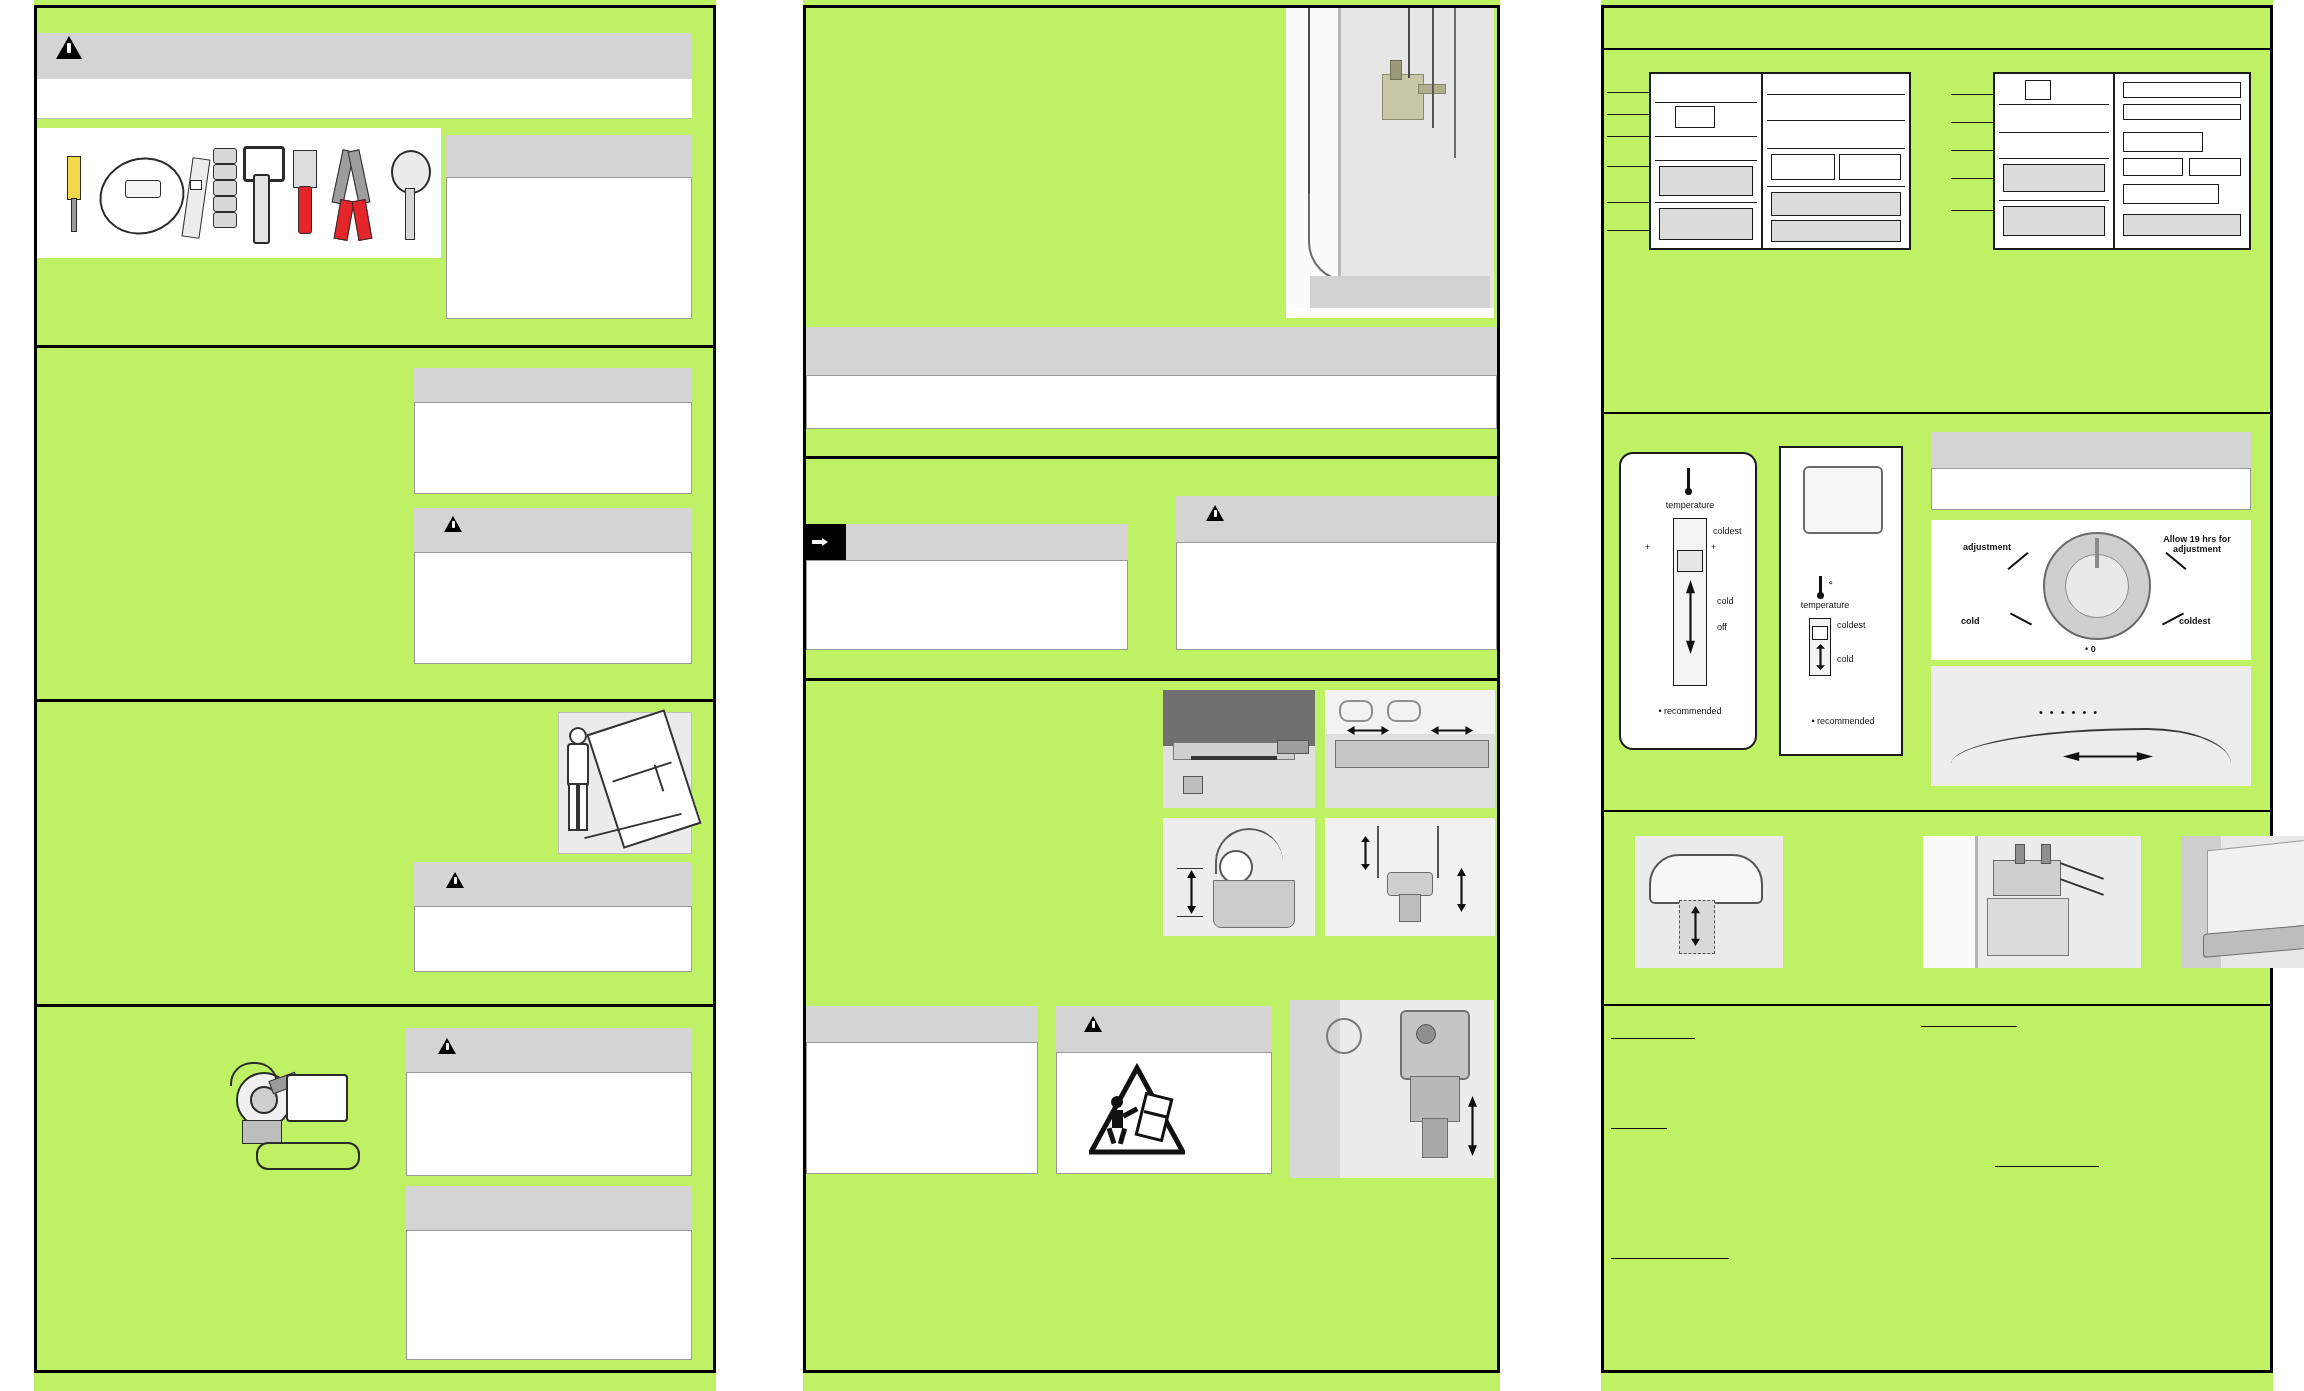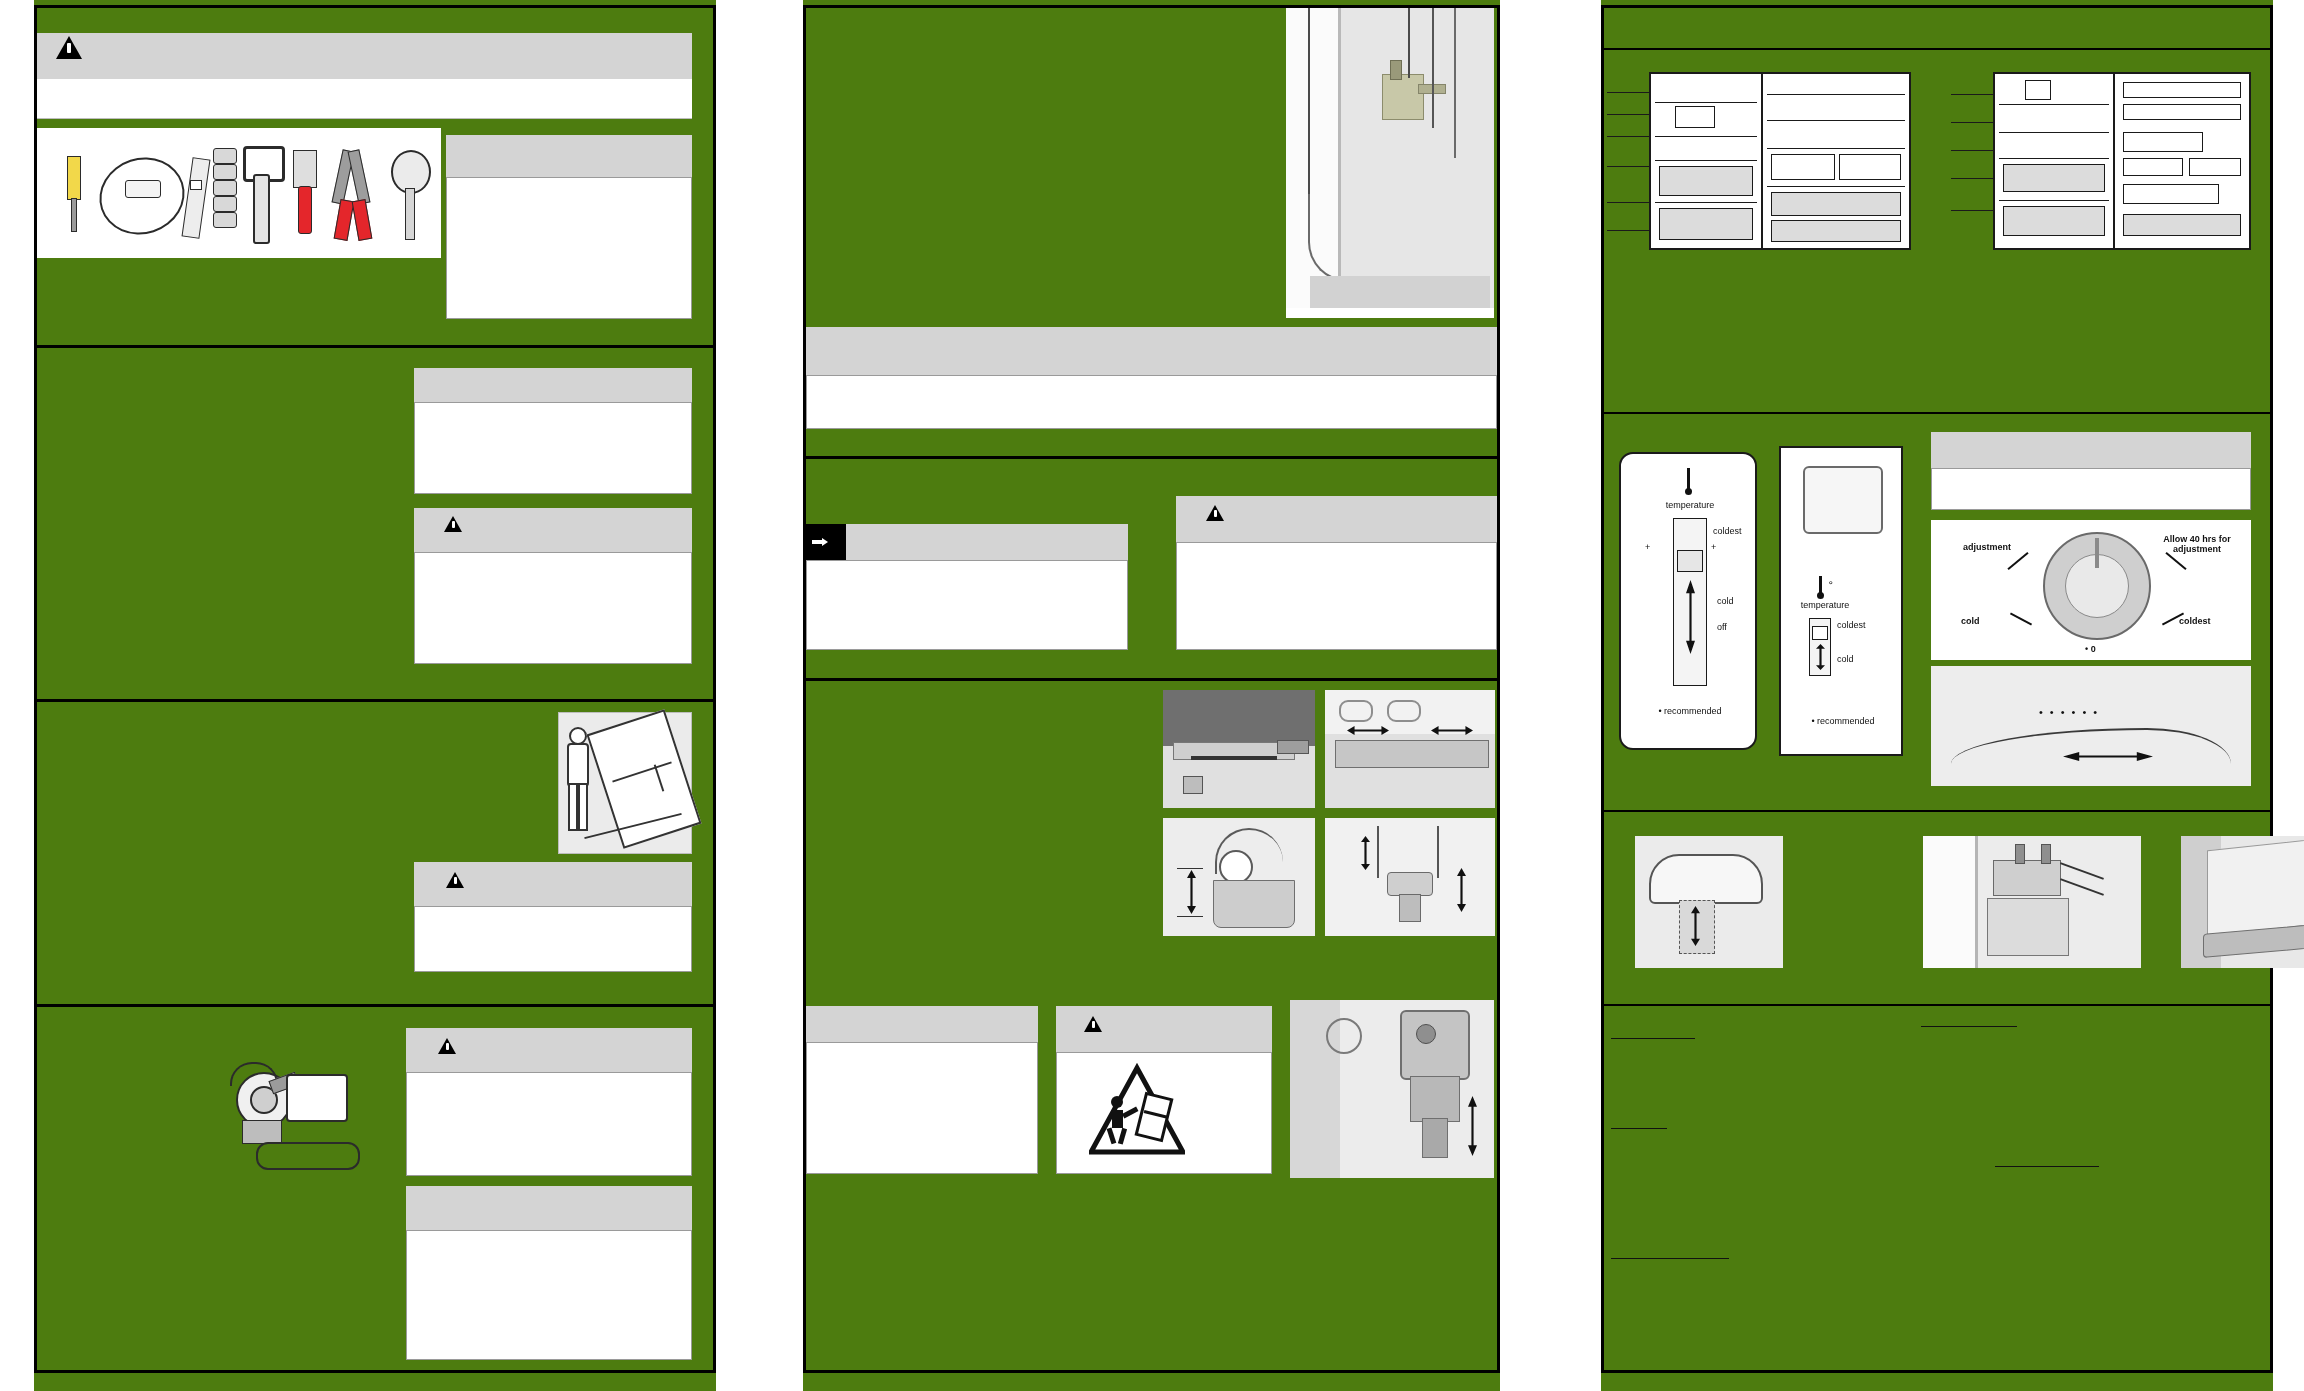"temperature" .col { background: #4d7c0f -> #bef264 }
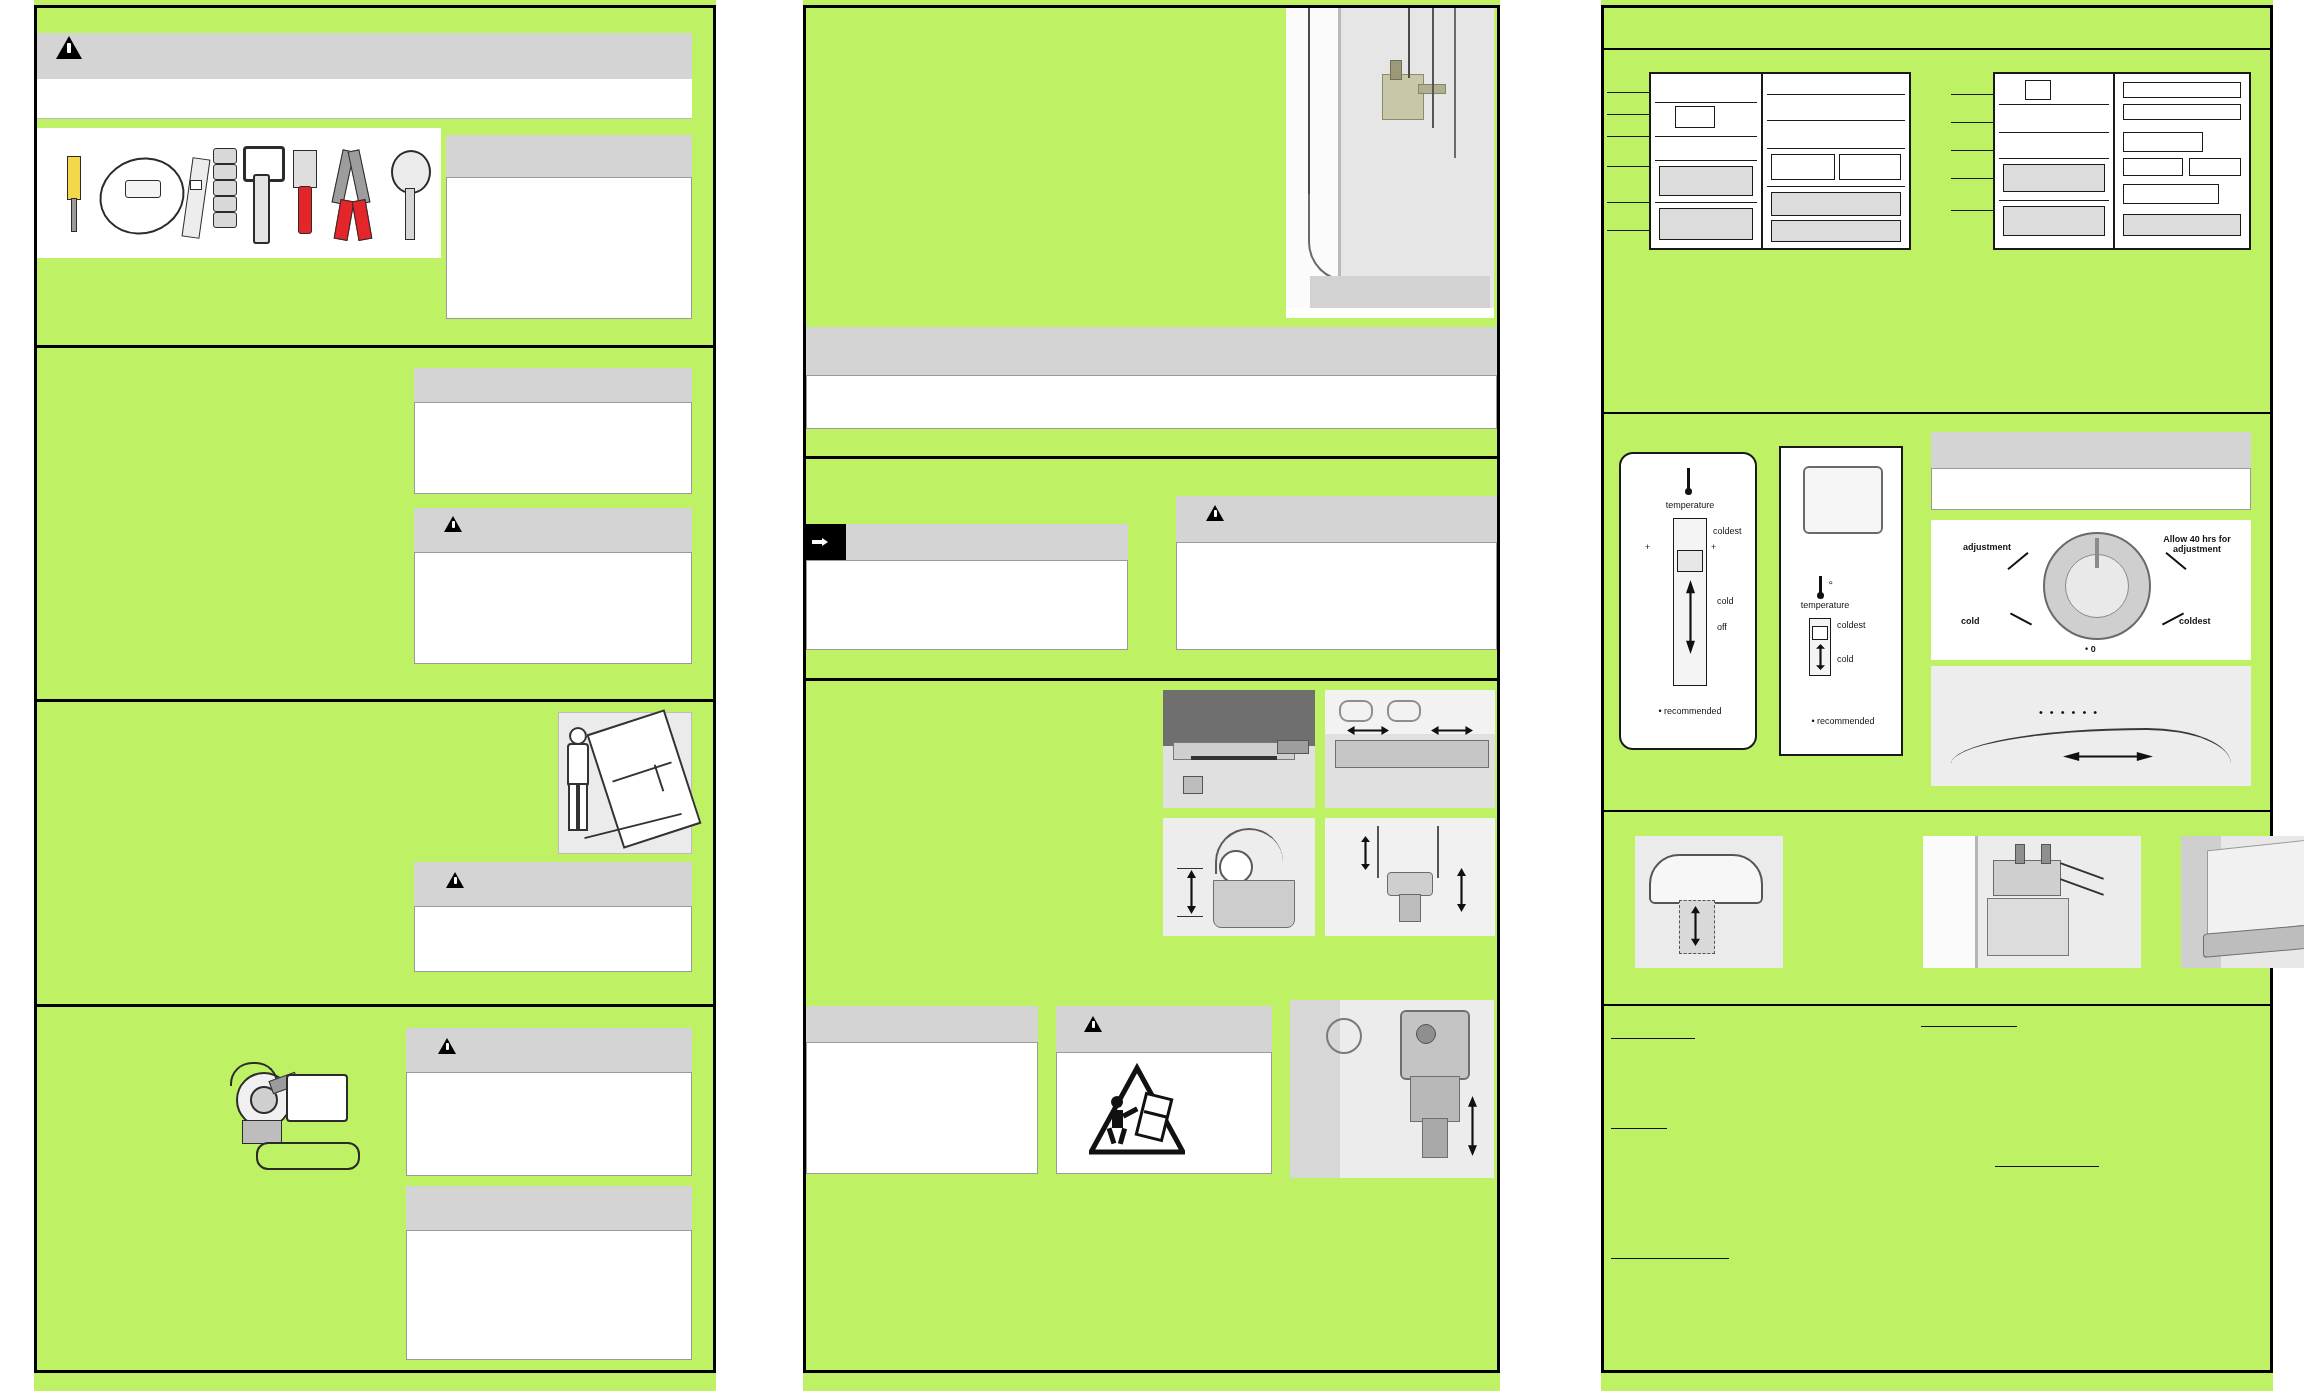"Allow 40 hrs for adjustment" div.tiny { text: 40 -> 19 }
